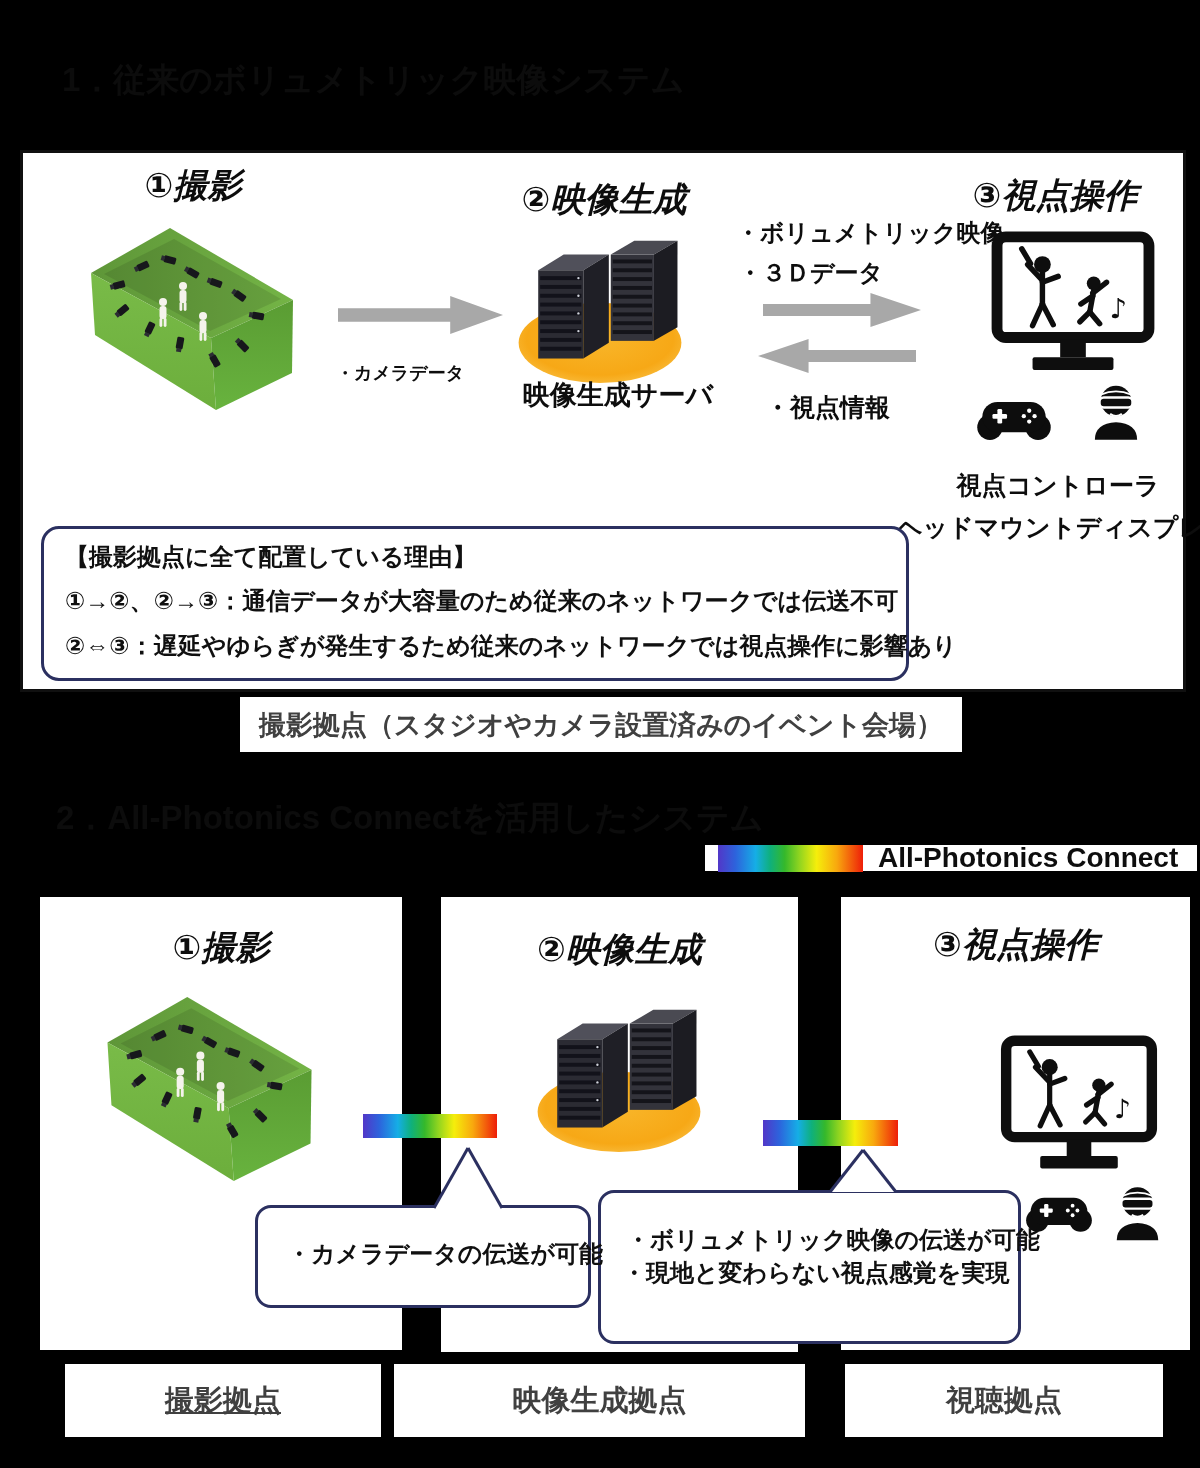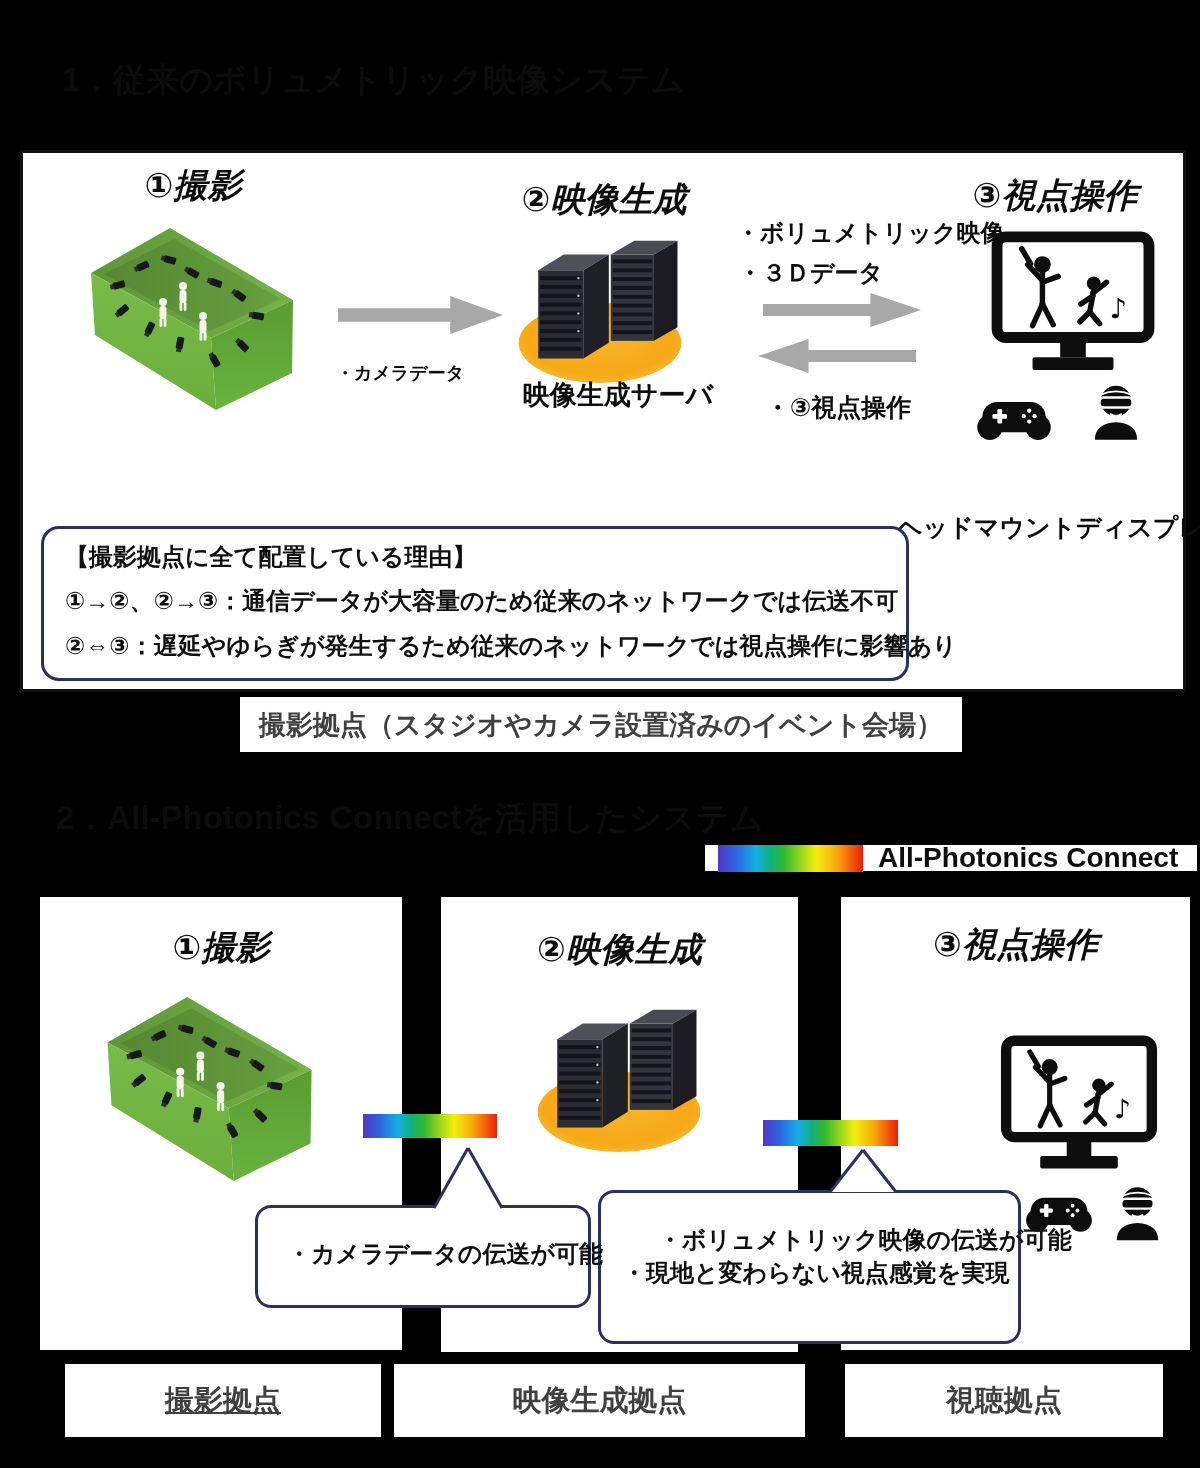"・③視点操作" div.abs { text: ③視点操作 -> 視点情報 }
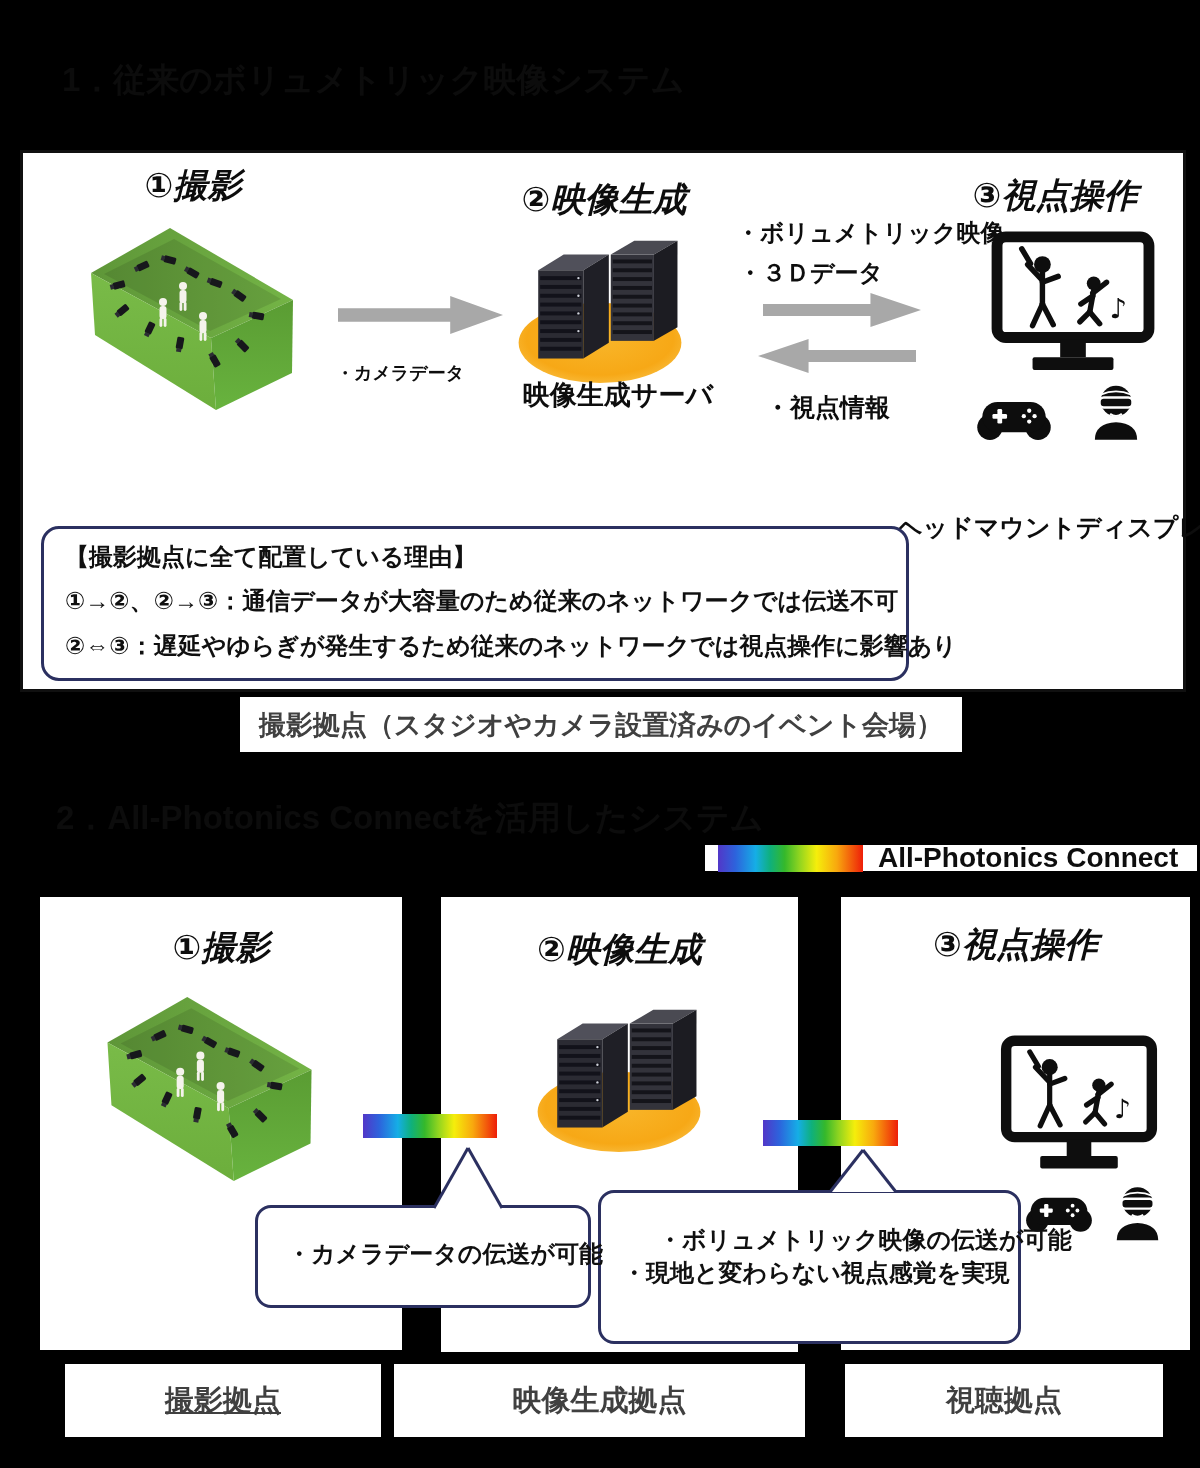"視点コントローラ" div.abs { html: none -> <div>視点コントローラ</div> }
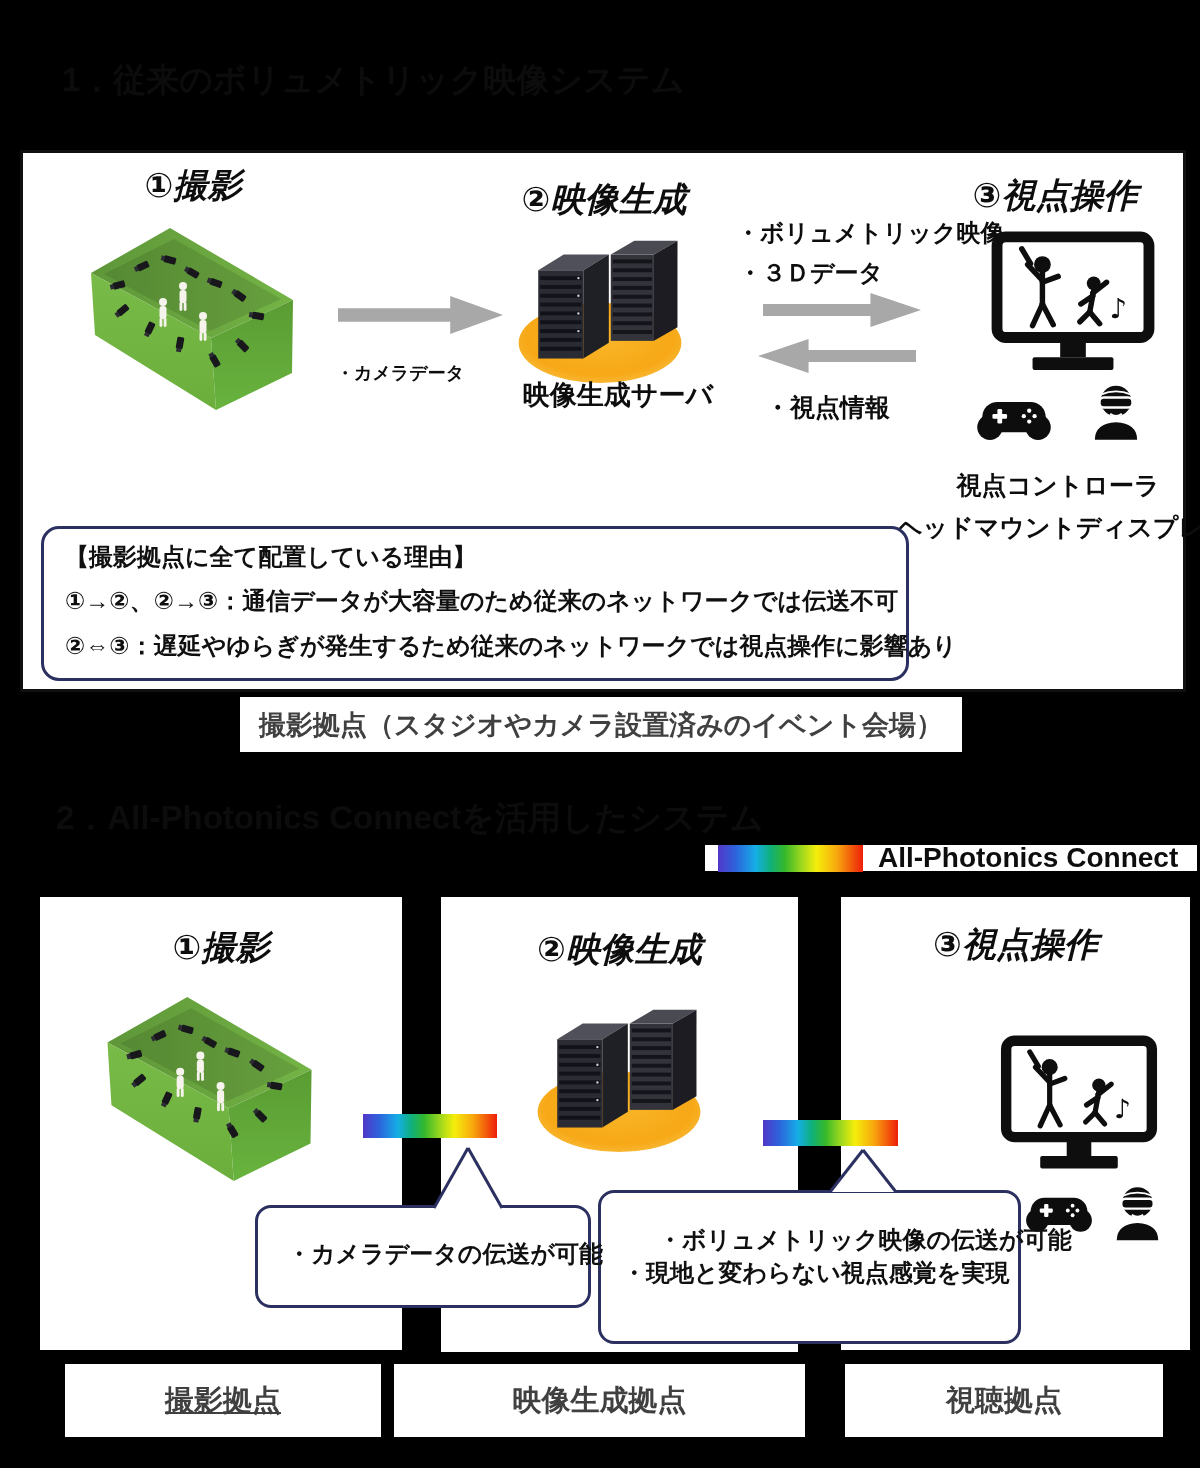"・ボリュメトリック映像の伝送が可能" div.bubble-text { left: 658px -> 626px }
